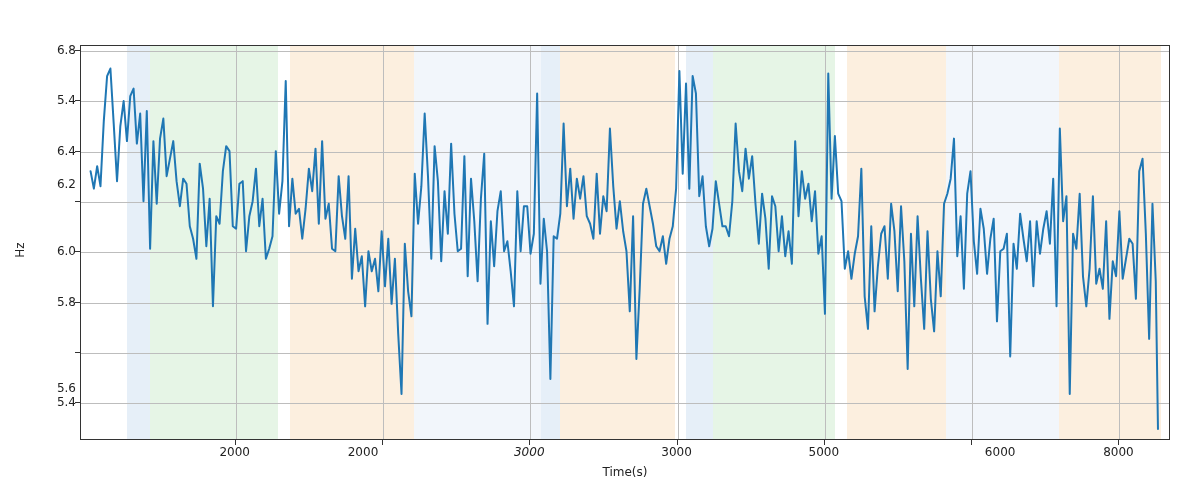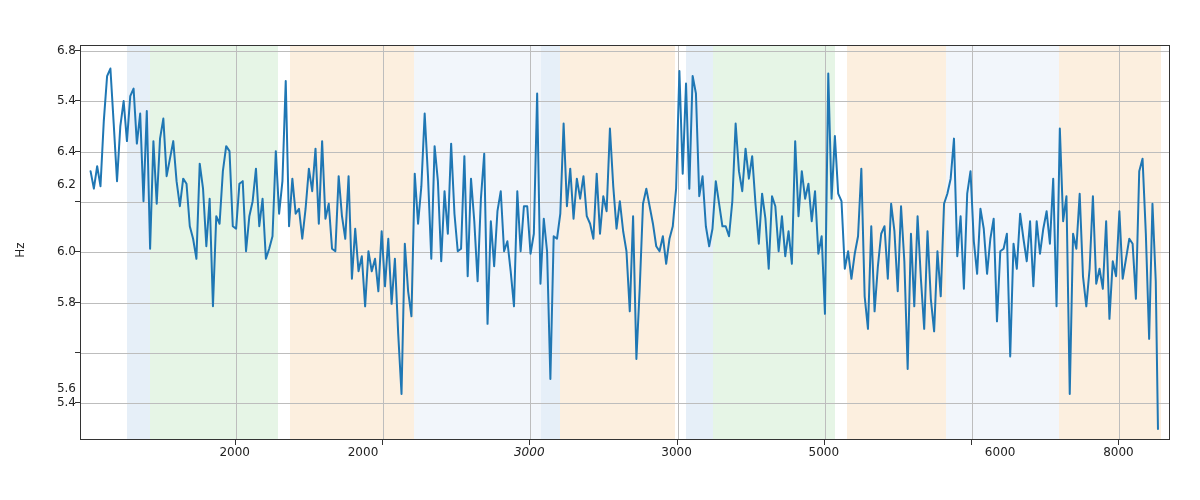"Time(s)" div.xlabel { html: none -> <div>Time(s)</div> }
